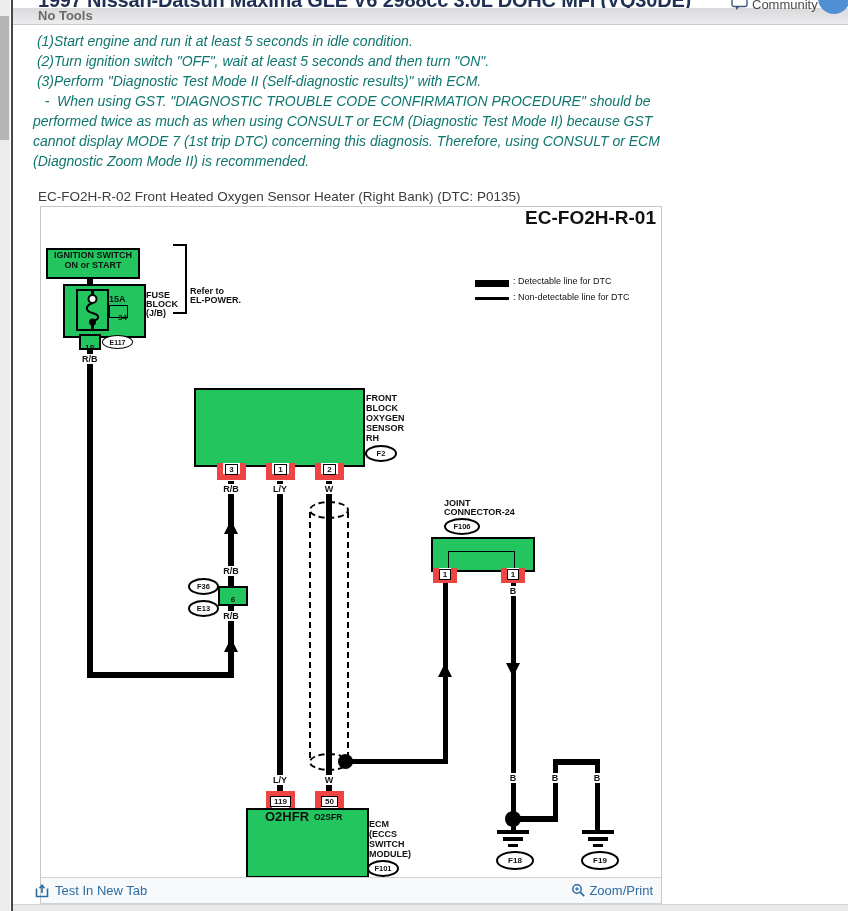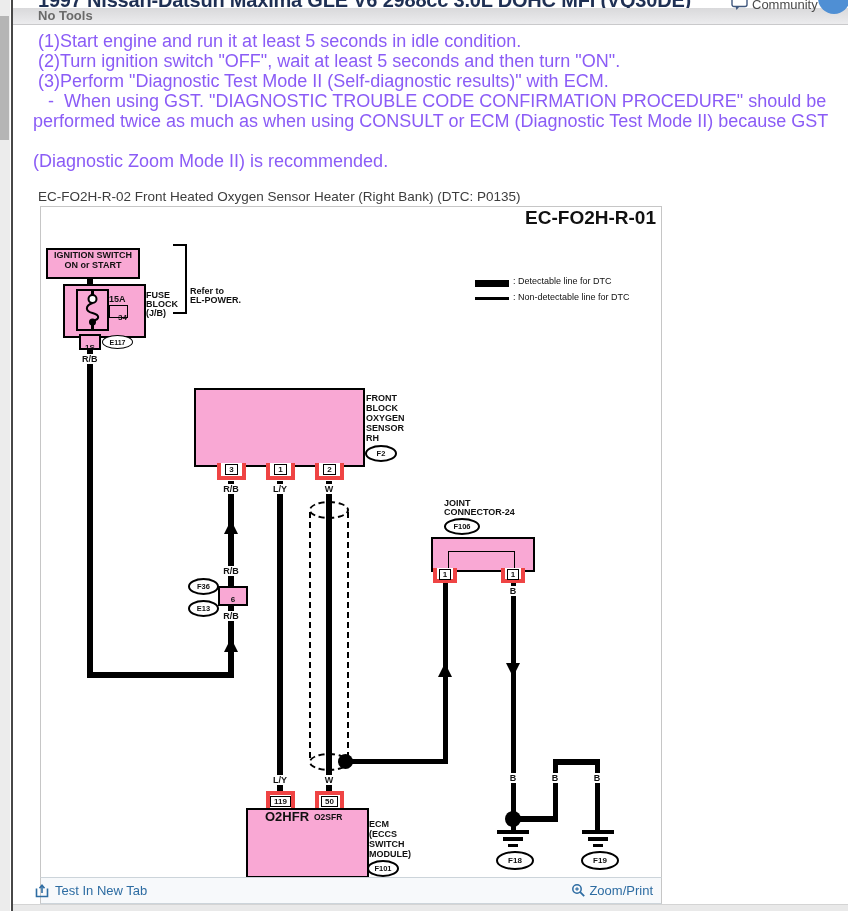"(1)Start engine and run it" .proc-line { color: #8b5cf6 -> #0f766e; font-size: 18px -> 14px; font-style: none -> italic }
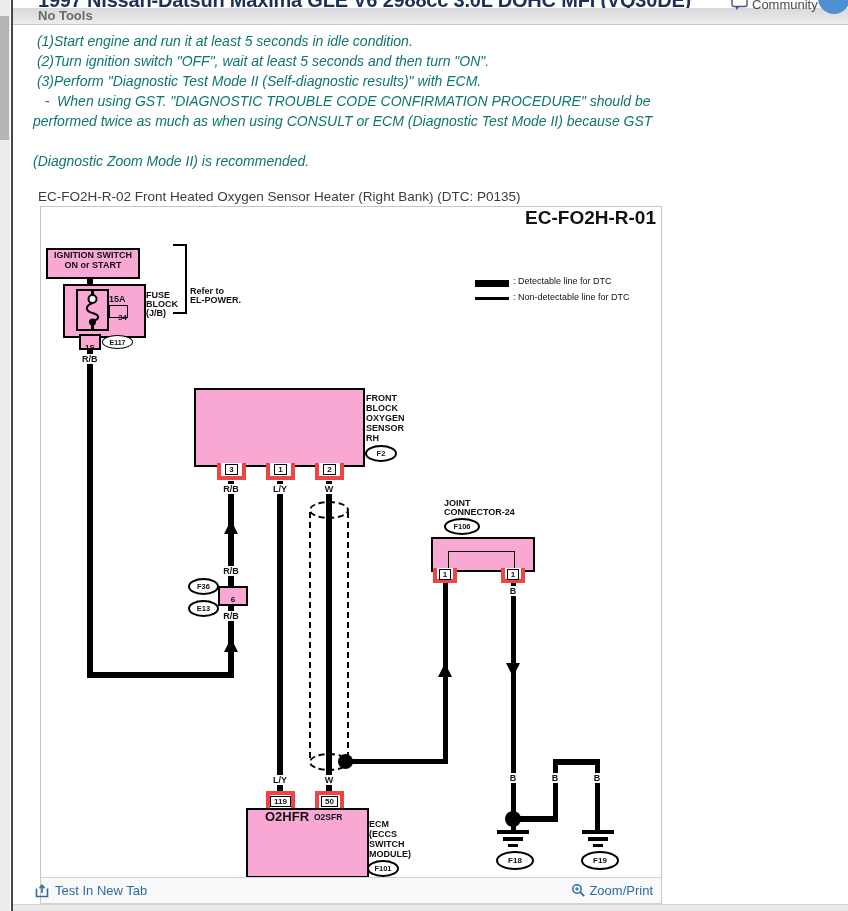"cannot display MODE 7 (1st" div.proc-line { html: none -> <div>cannot display MODE 7 (1st trip DTC) concerning this diagnosis. Therefore, using CONSULT or ECM</div> }
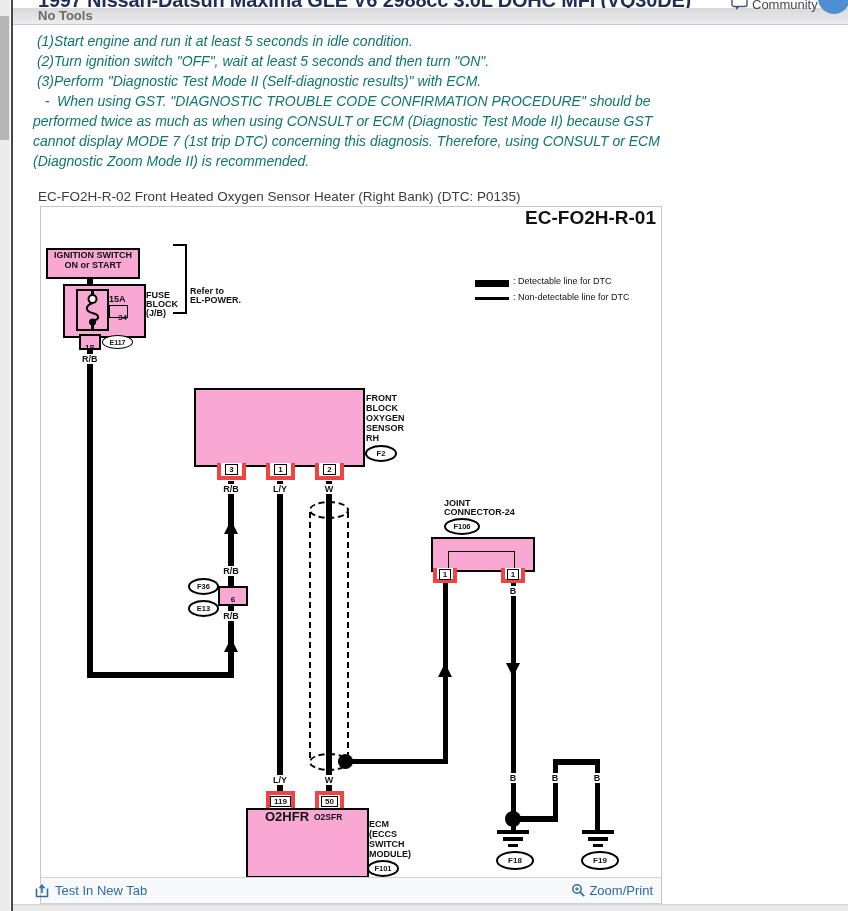"IGNITION SWITCH" .dbox { background: #f9a8d4 -> #22c55e }
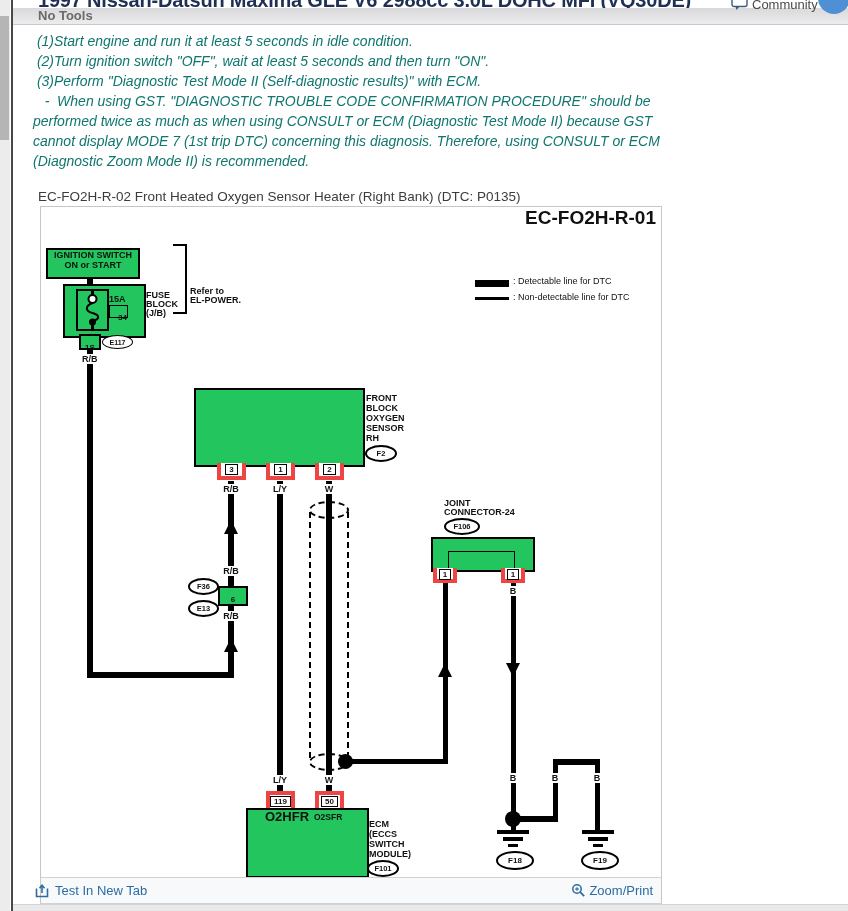"119" .tbrk { border: 4px solid #ef4444 -> 6px solid #ef4444 }
